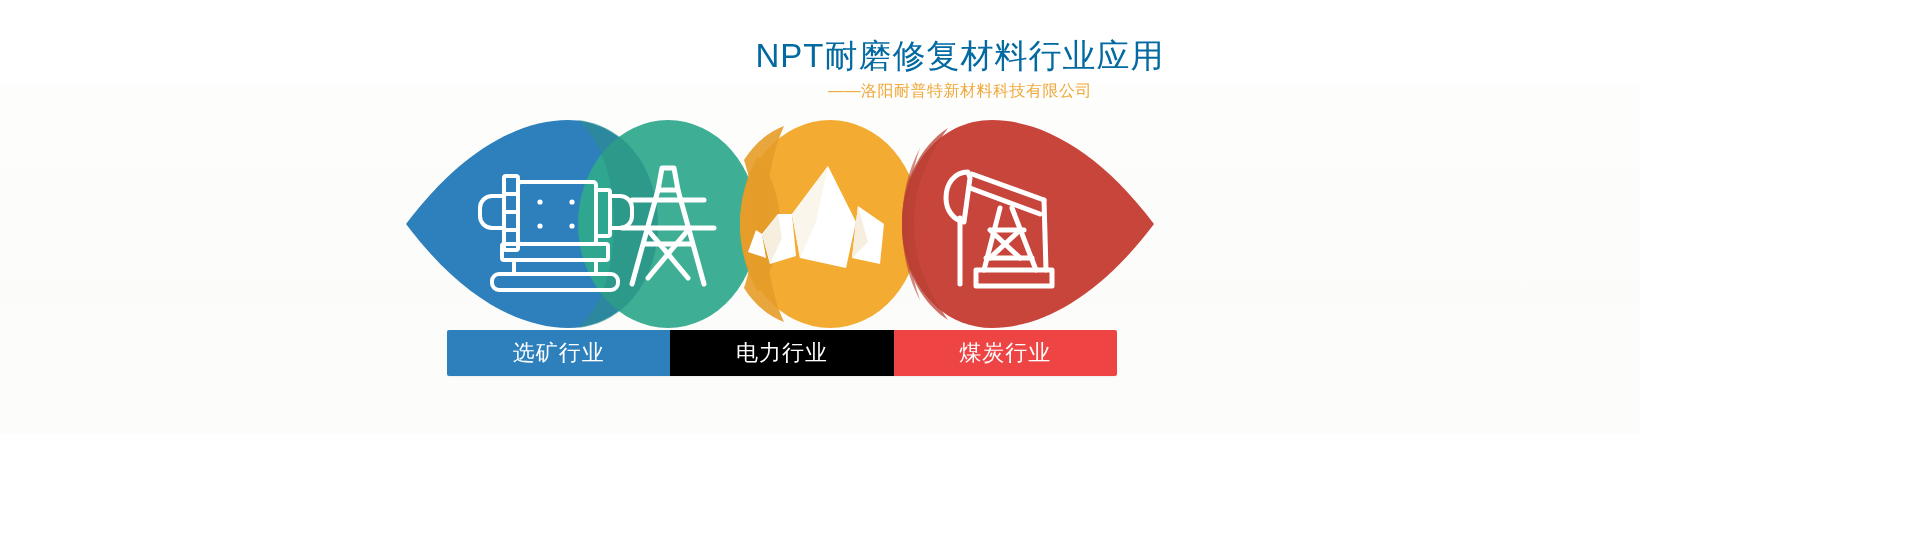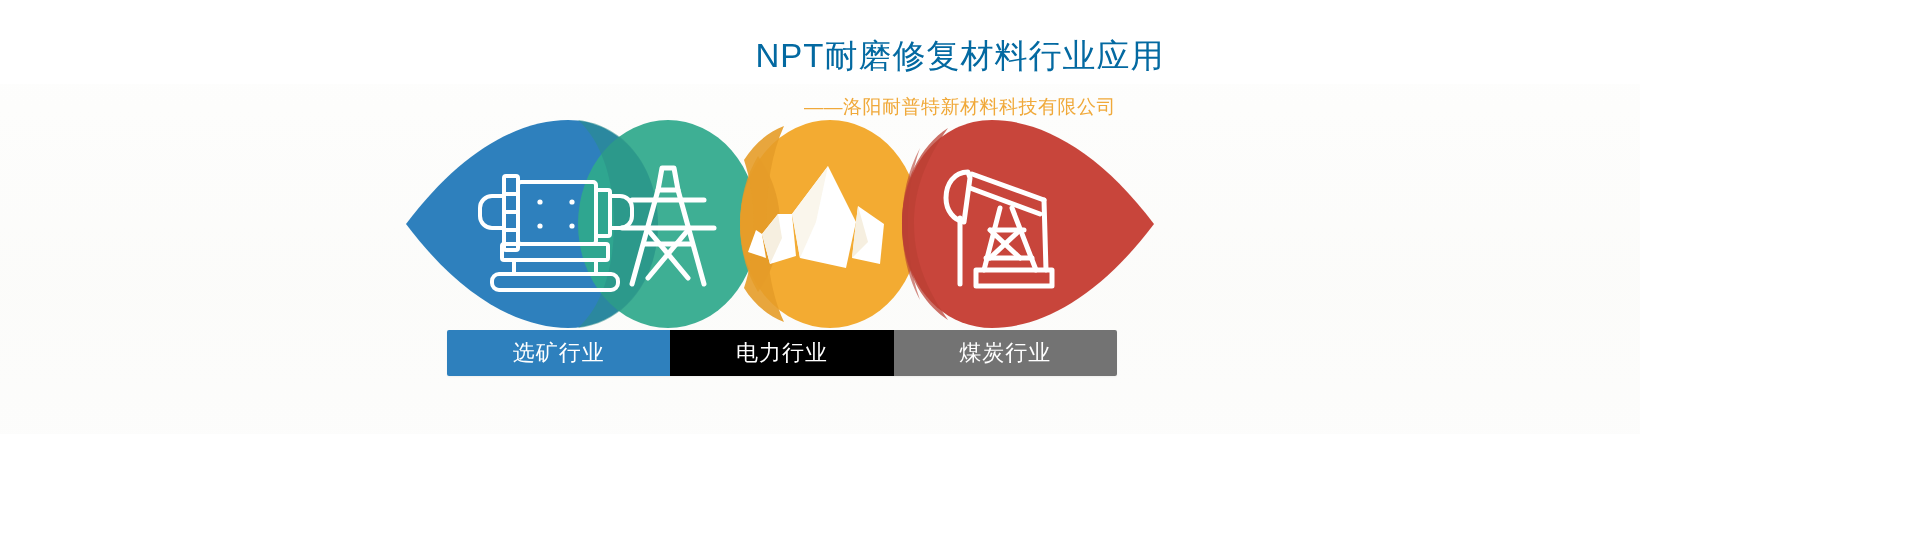"——洛阳耐普特新材料科技有限公司" .subtitle { font-size: 19px -> 16px; margin-top: 16px -> 0 }
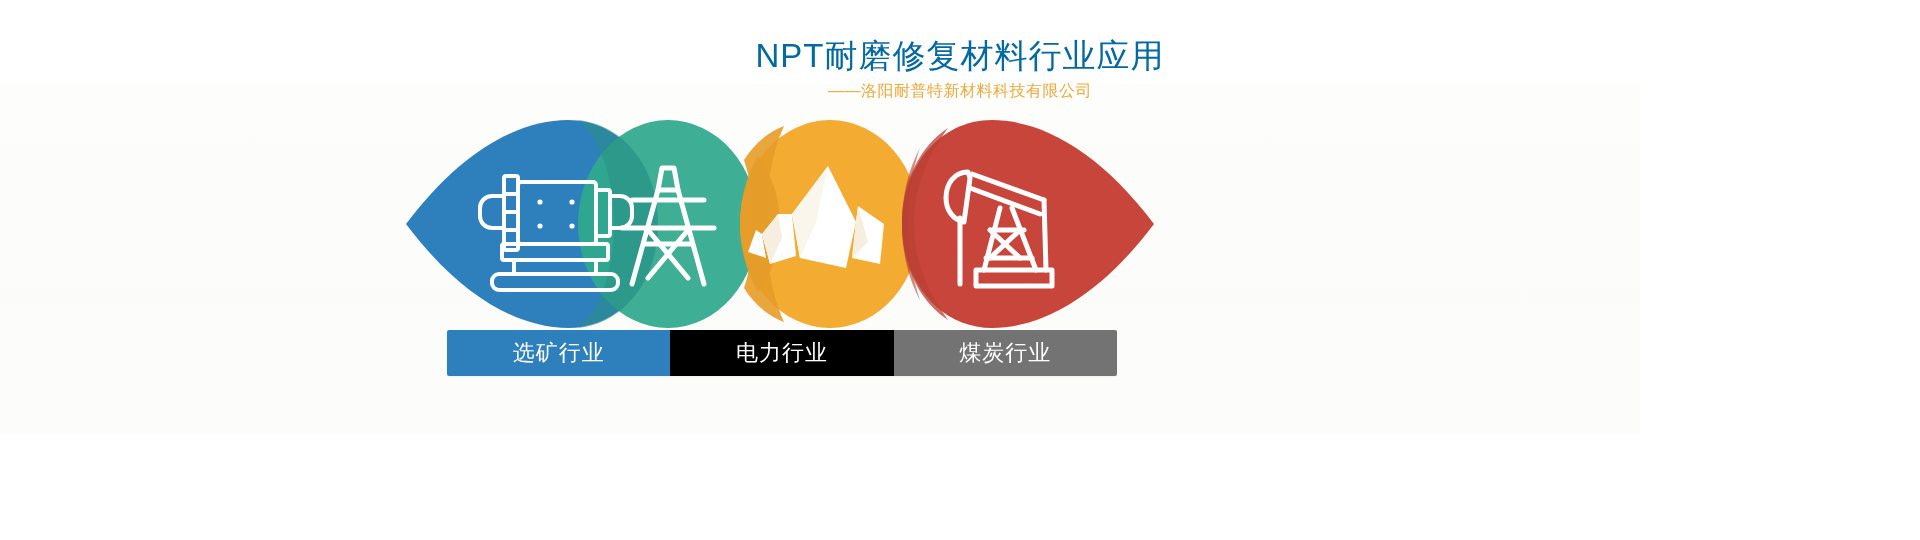"煤炭行业" .label-cell.c2 { background: #737373 -> #ef4444 }
